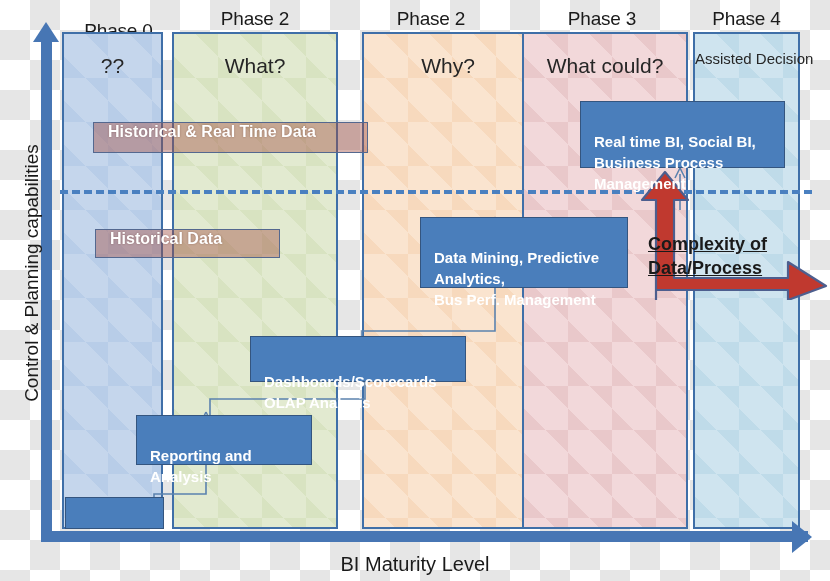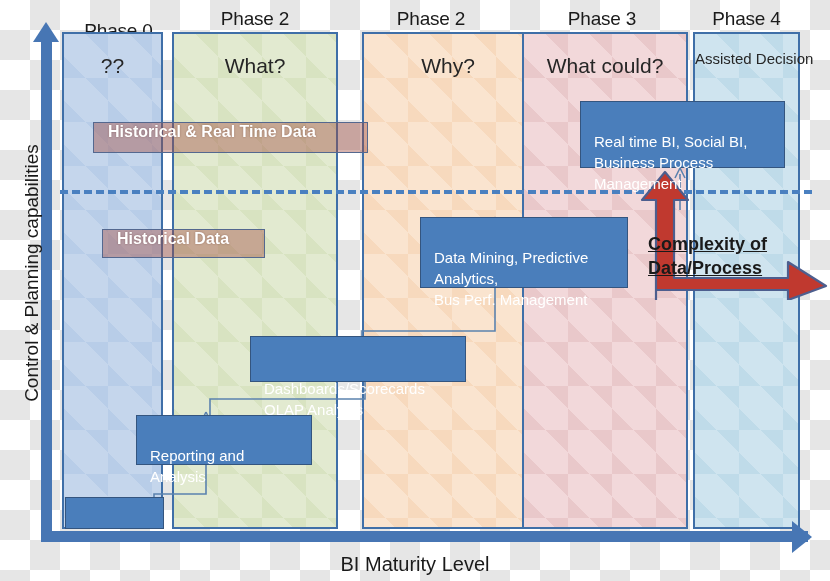"Real time BI, Social BI," .cap-box { font-weight: normal -> bold }
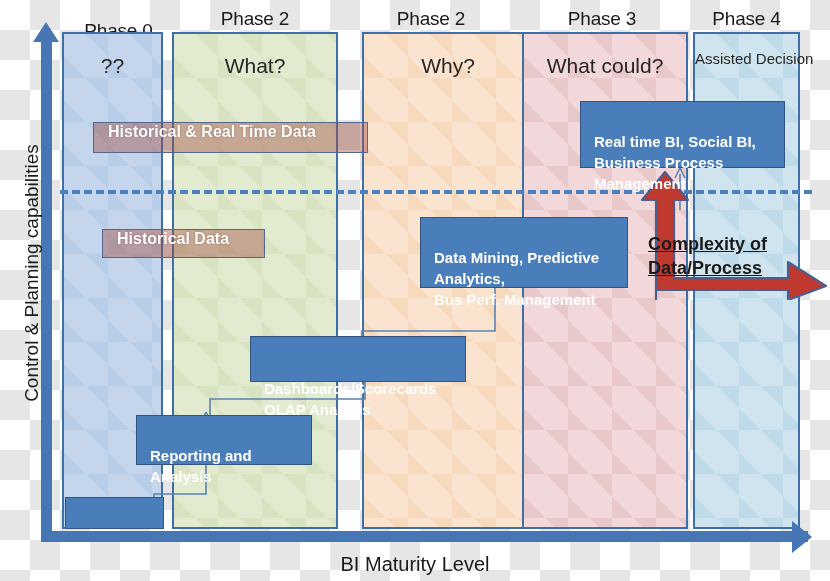"Historical Data" div.data-bar { left: 102px -> 95px; width: 163px -> 185px }
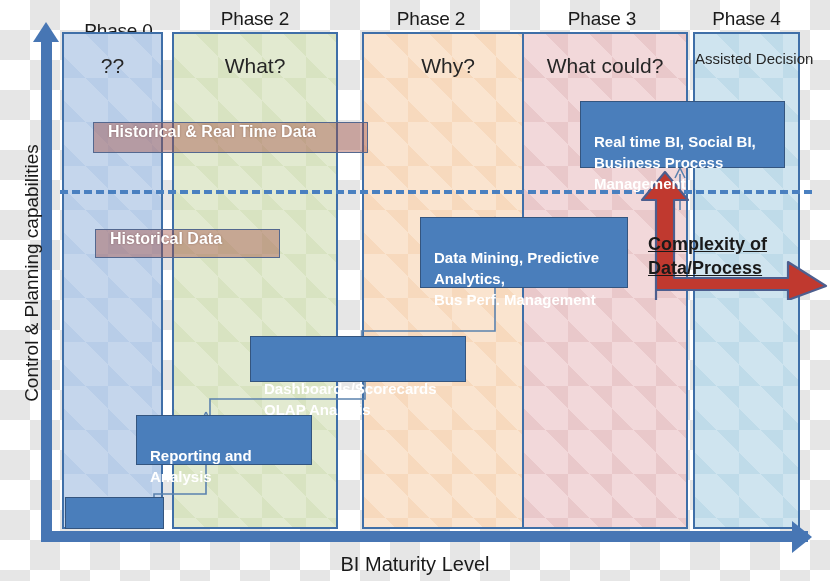"Dashboards/Scorecards" div.cap-box { padding-top: 20px -> 13px }
